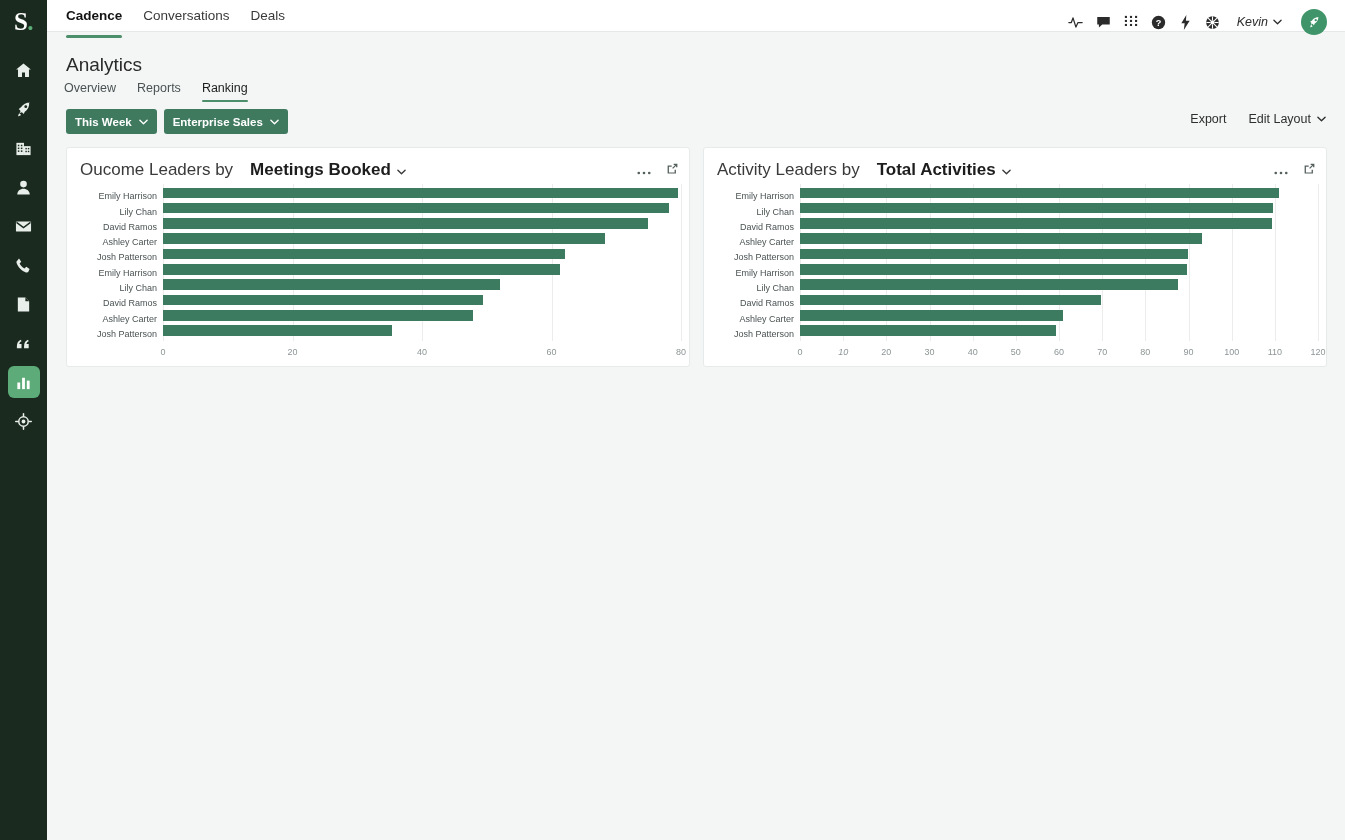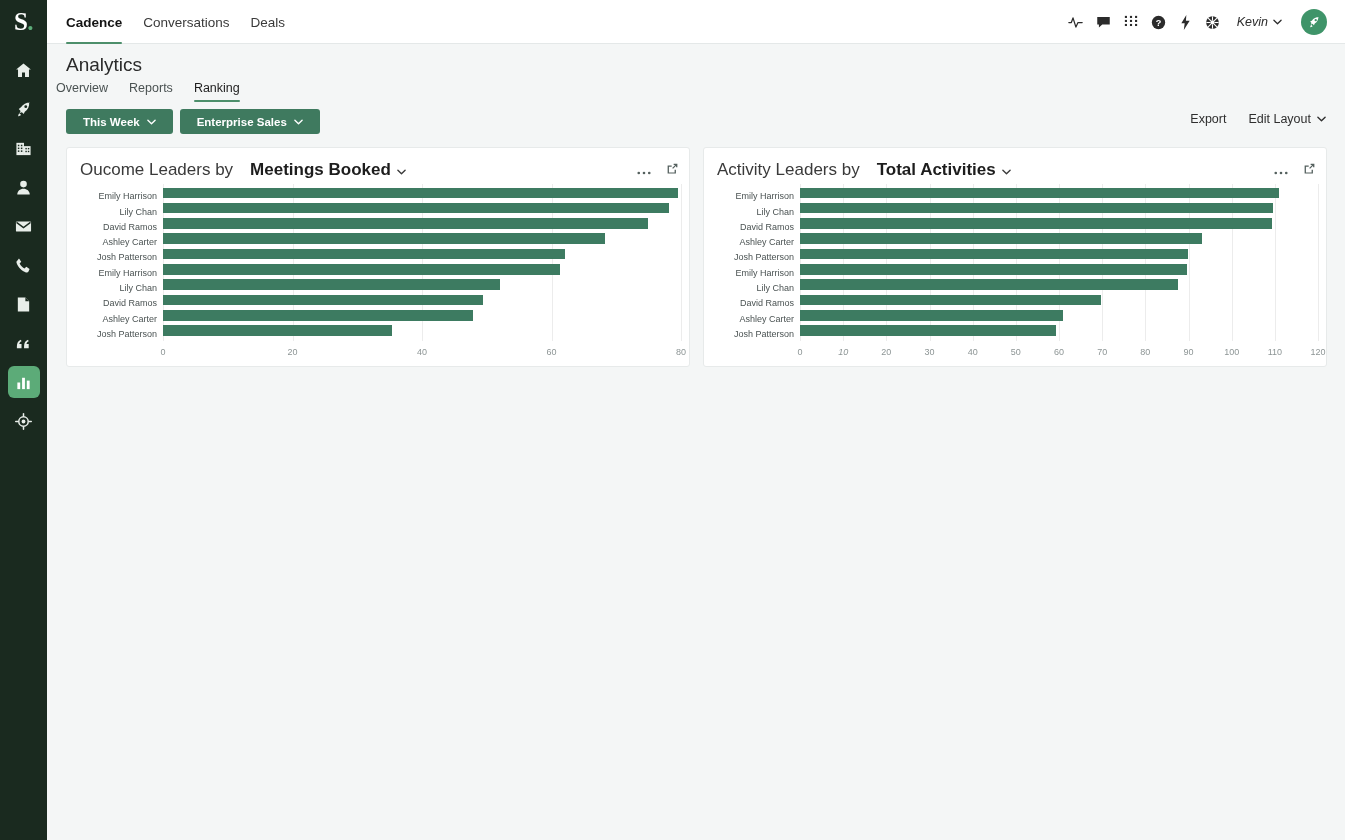"Cadence" #topbar { align-items: none -> center; height: 44px -> 32px }
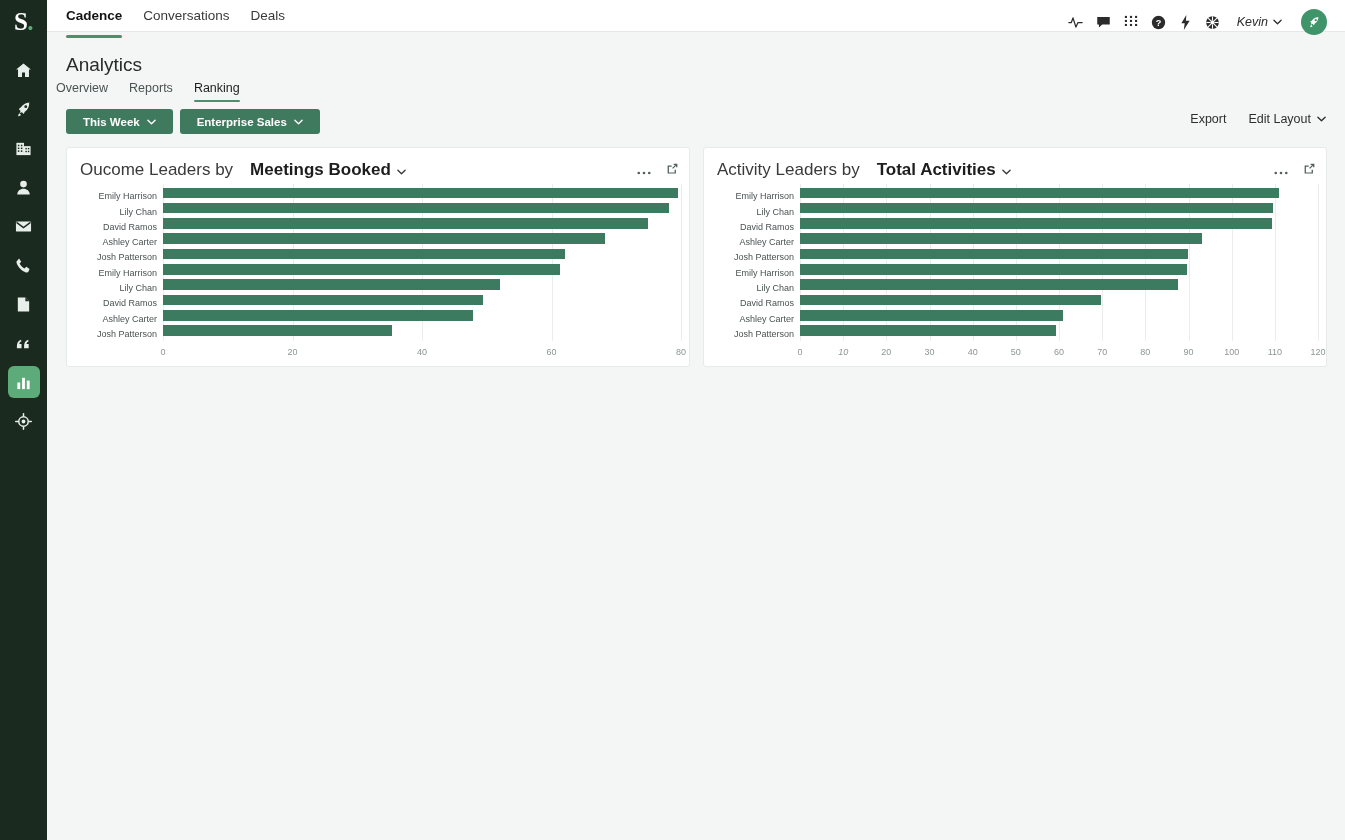"Overview" #subtabs { left: 9px -> 17px }
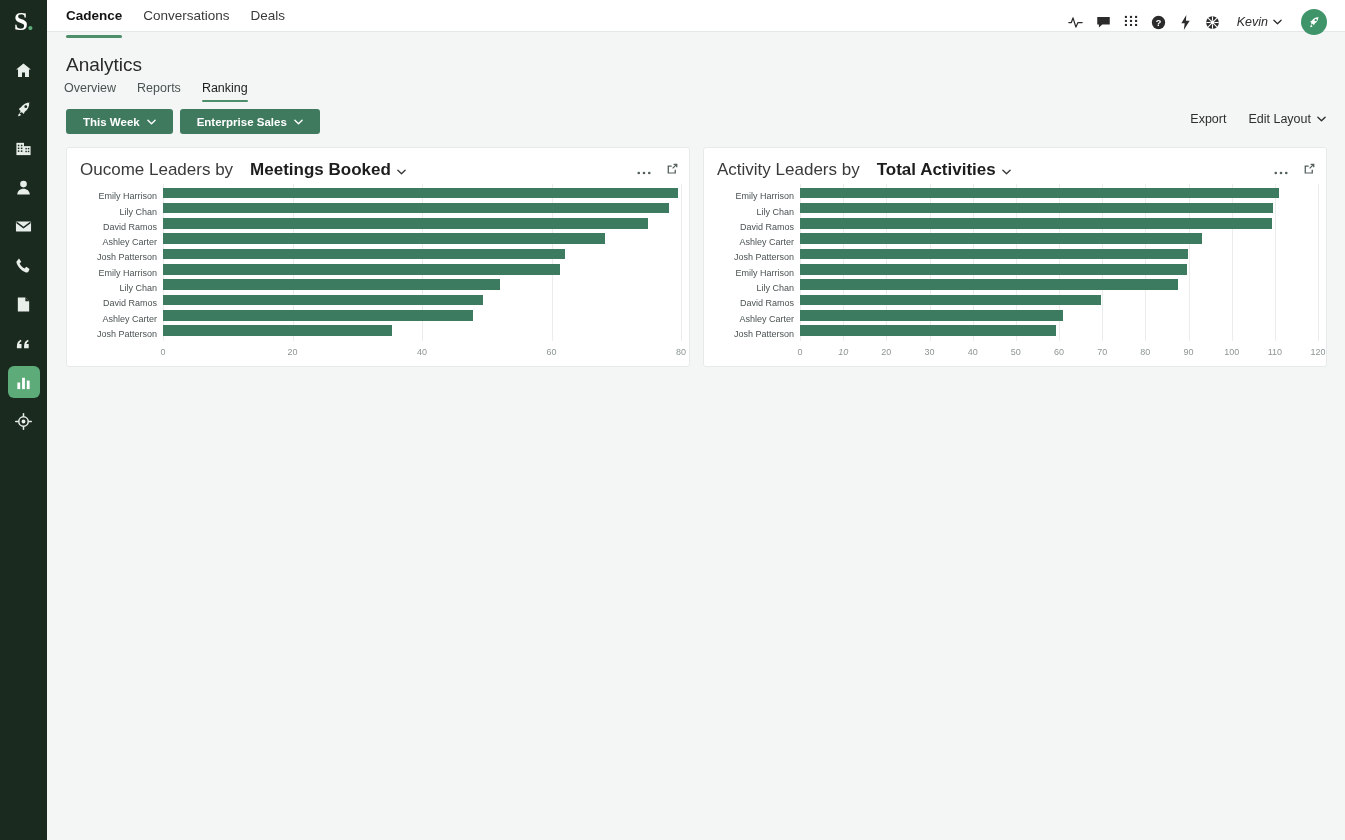"This Week" .filter-btn { padding: 0 17px -> 0 9px }
